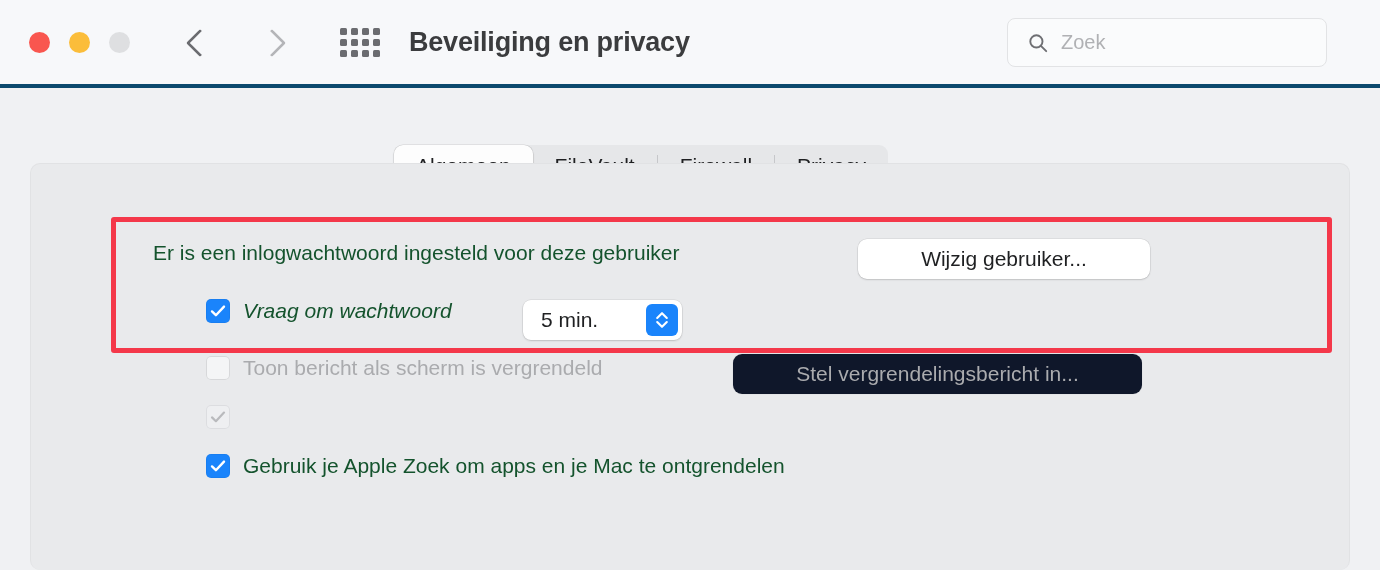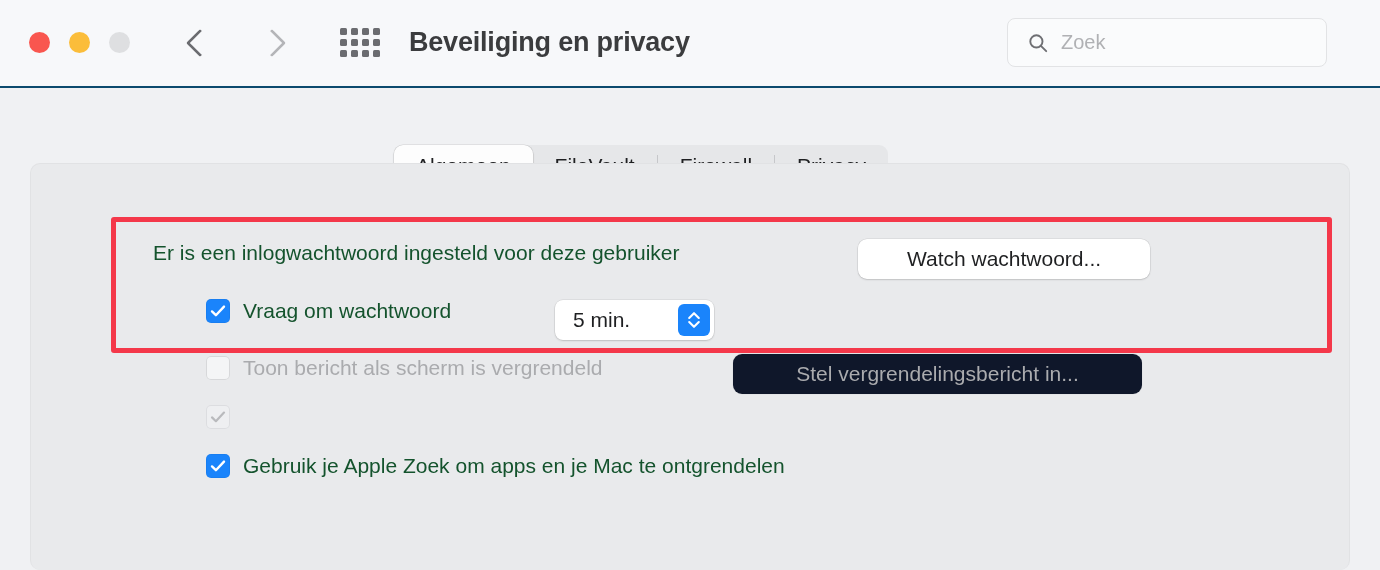"Beveiliging en privacy" .toolbar { border-bottom: 2px solid #0c4a6e -> 4px solid #0c4a6e }
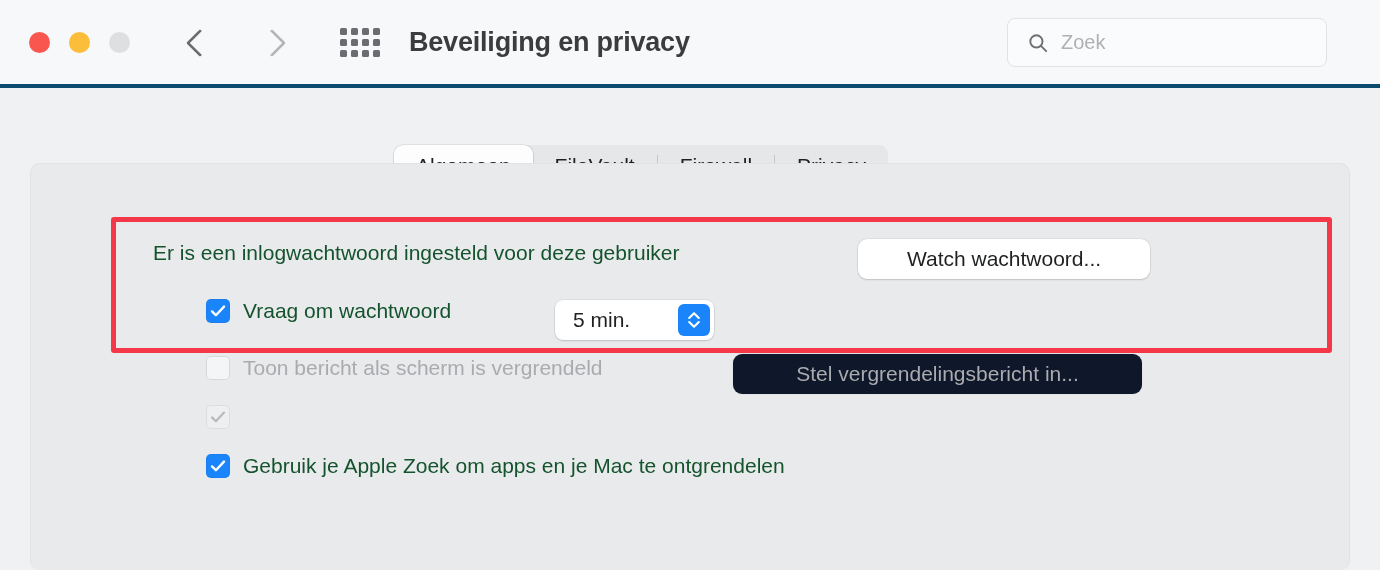"Watch wachtwoord..." div.row { text: Watch wachtwoord -> Wijzig gebruiker }
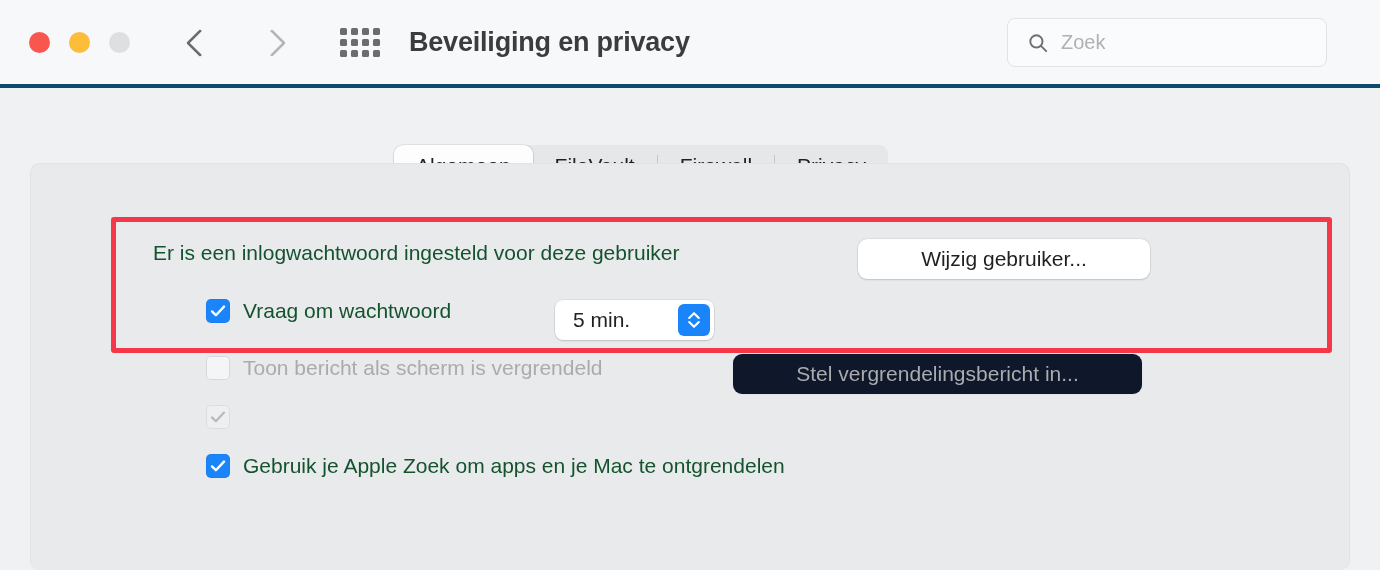"Vraag om wachtwoord" div.row { font-style: none -> italic }
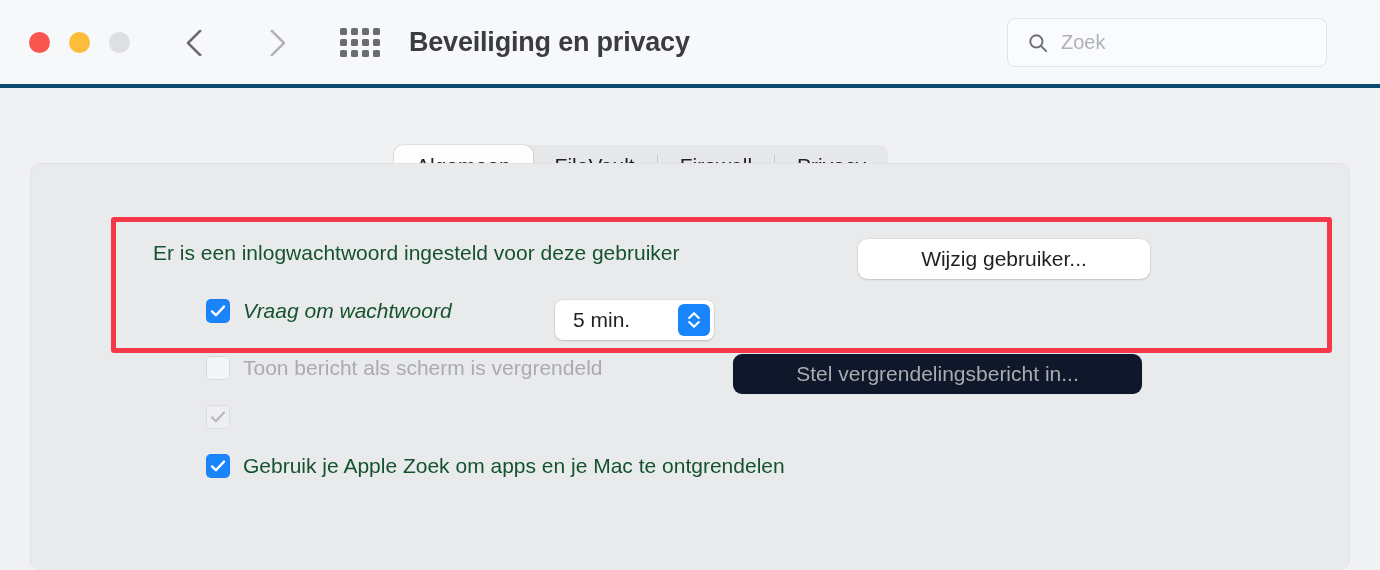"5 min." div.popup { margin-left: 32px -> none }
